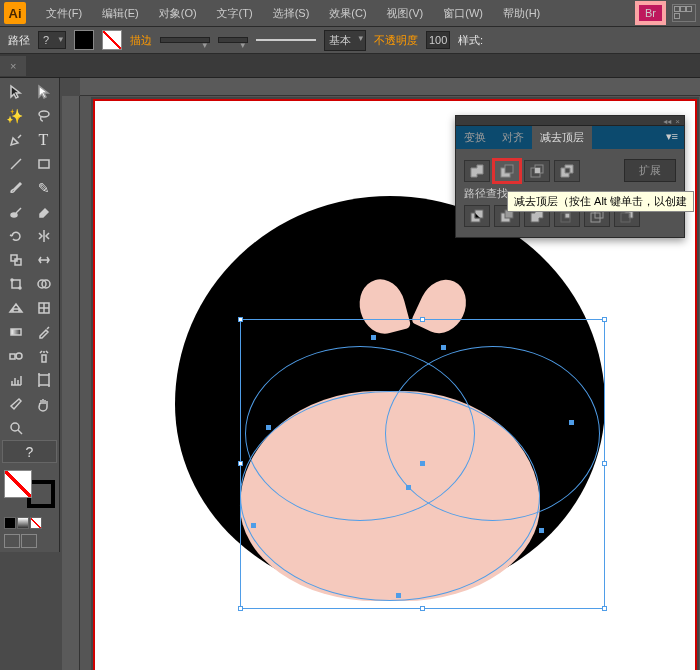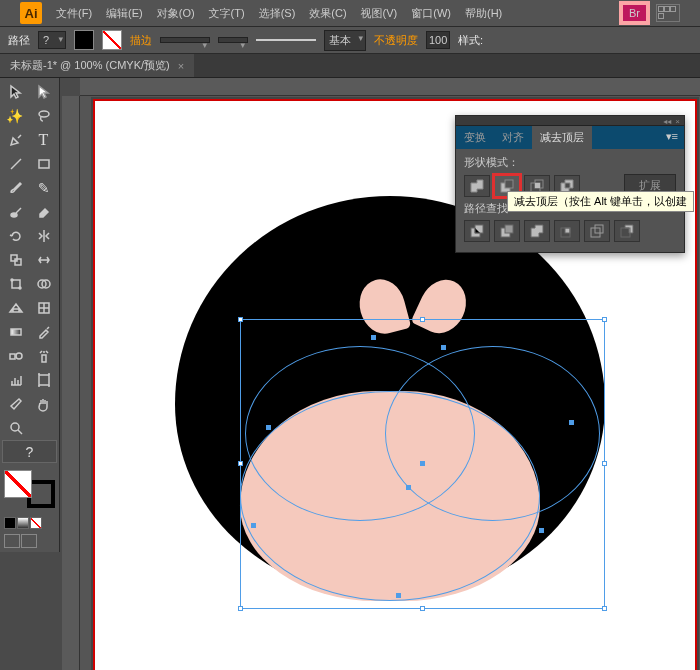"Ai" .menubar { gap: 2px -> 8px; padding: 0 20px -> 0 4px }
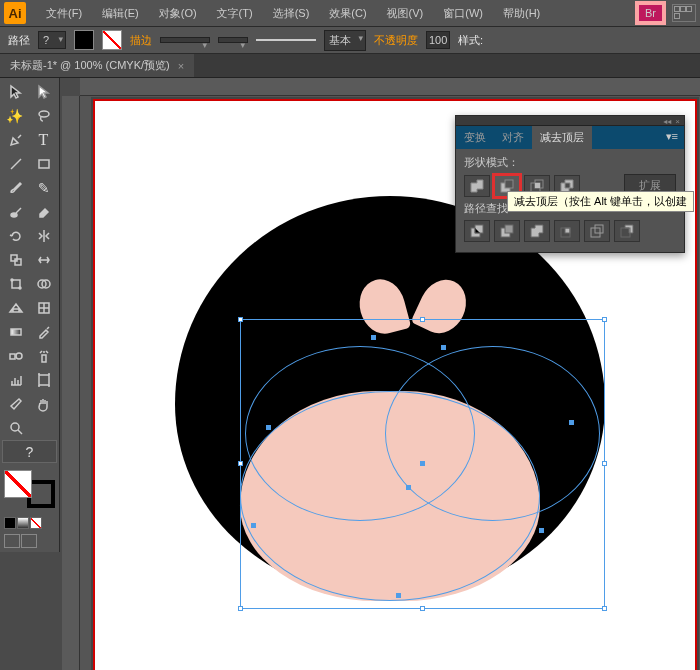"未标题-1* @ 100% (CMYK/预览)" span { html: <span>未标题-1* @ 100% (CMYK/预览)</span> -> none }
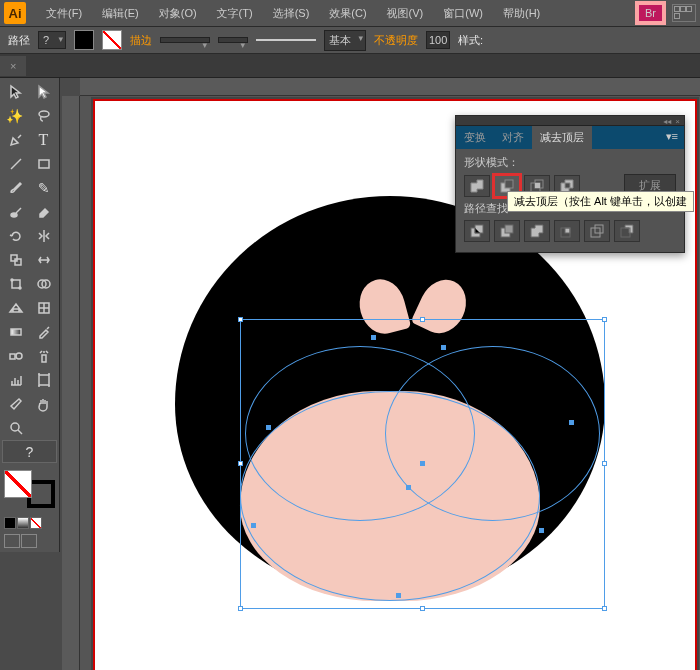"形状模式：" div { html: <div>形状模式：</div> -> none }
